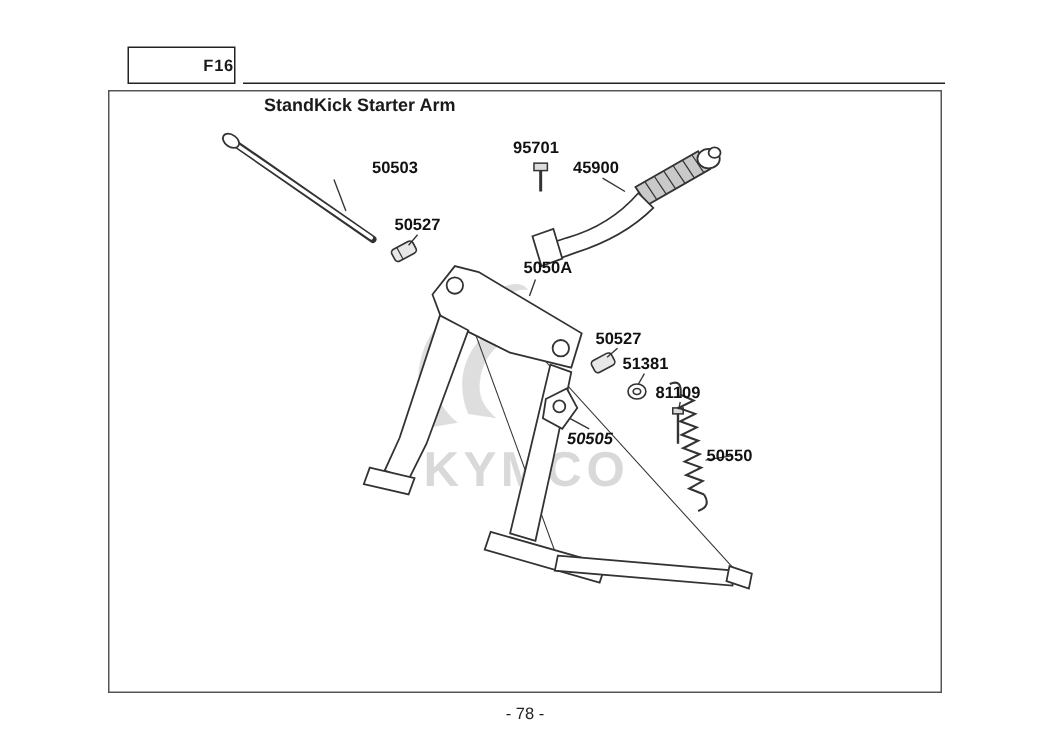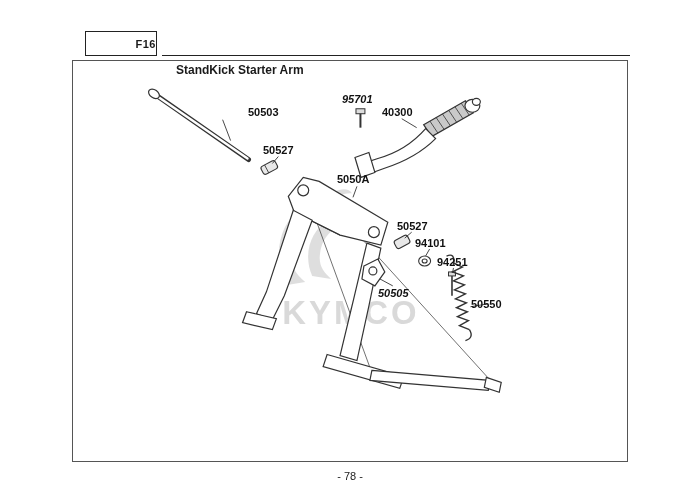"95701" div.part-label { font-style: italic -> none }
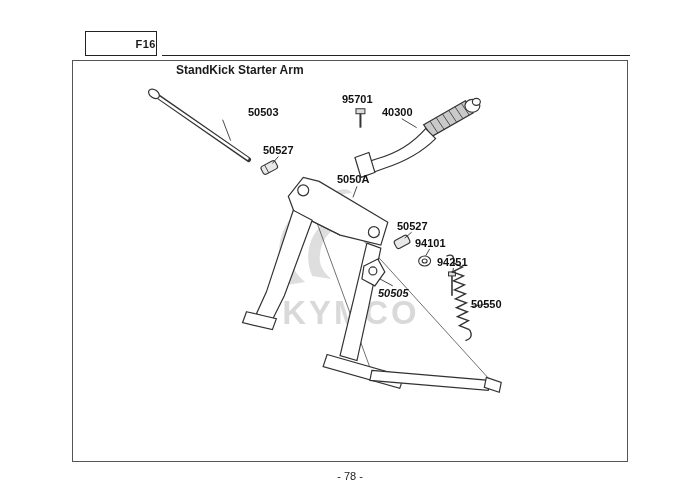"40300" div.part-label { text: 40300 -> 45900 }
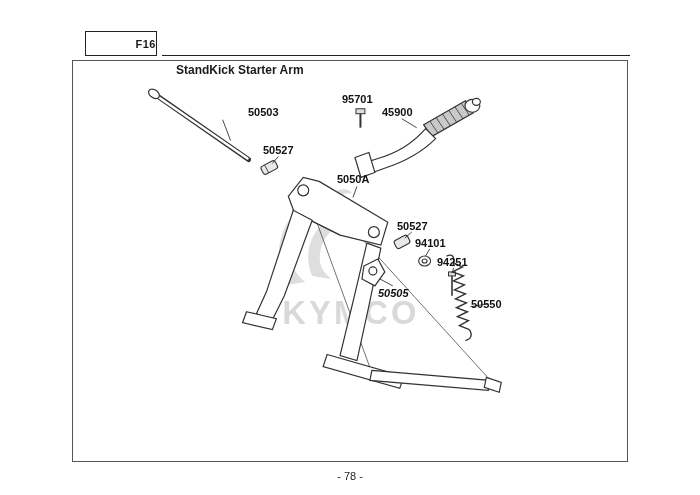"5050A" div.part-label { left: 264px -> 276px }
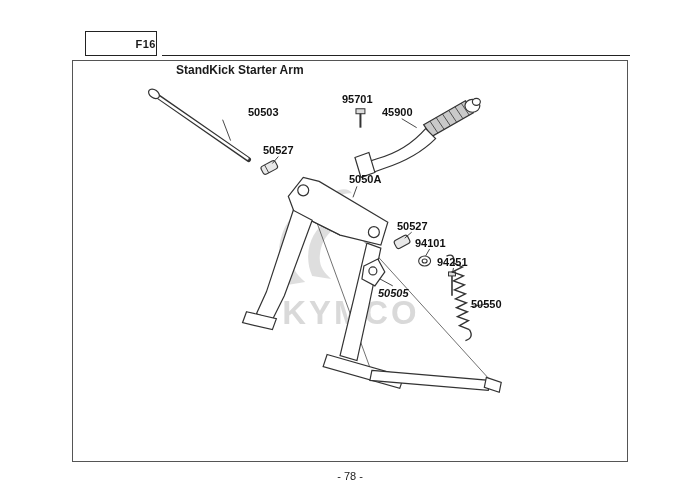"94101" div.part-label { text: 94101 -> 51381 }
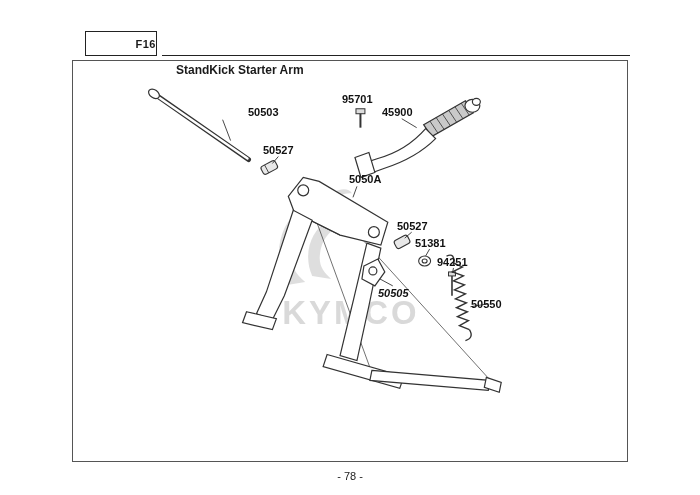"94251" div.part-label { text: 94251 -> 81109 }
